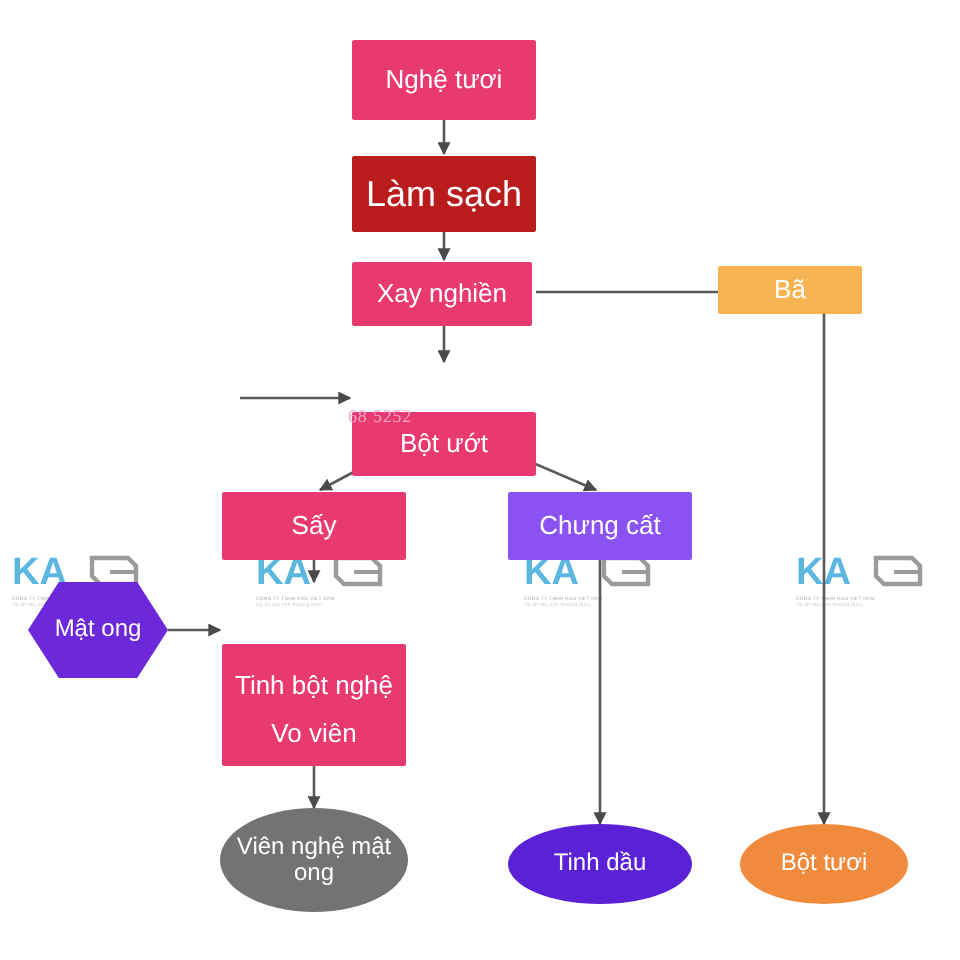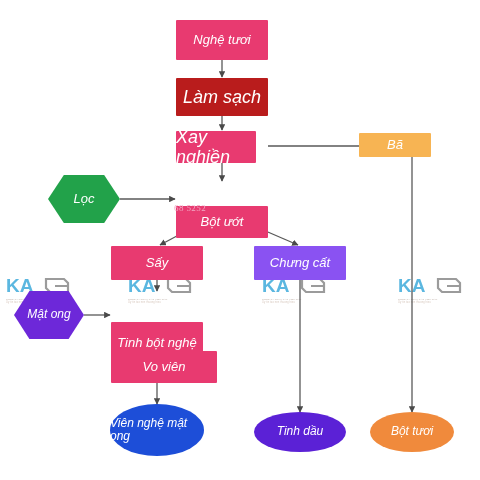"Nghệ tươi" .node { font-style: italic -> none; text-align: none -> center }
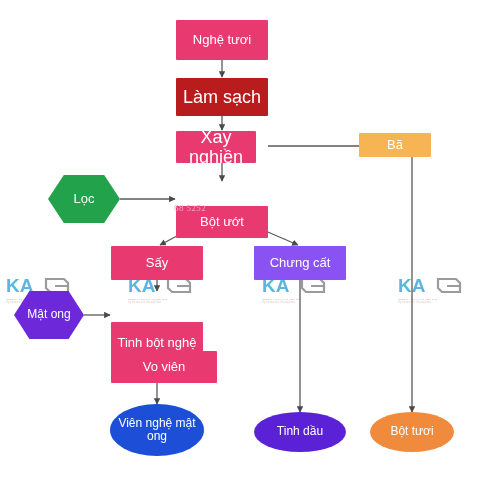"Xay nghiền" div.node { font-size: 18px -> 13px; width: 80px -> 90px }
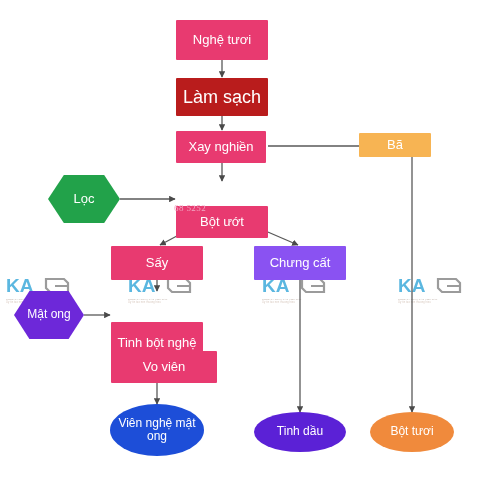"Lọc" div.node { html: <div> <span>Lọc</span> </div> -> none }
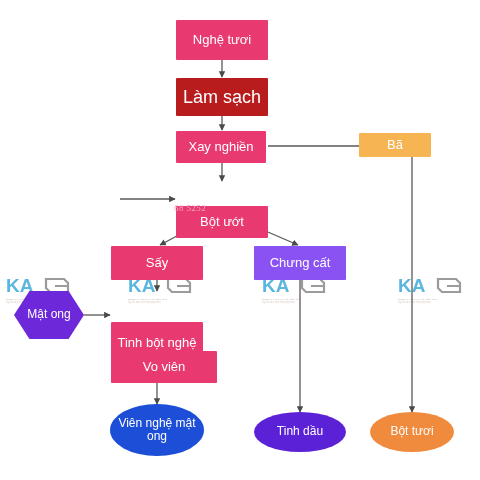"Vo viên" div.node { width: 106px -> 92px }
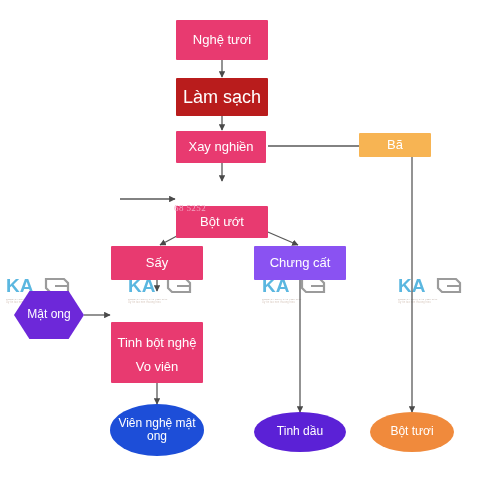"Viên nghệ mật ong" div.node { background: #1d4ed8 -> #737373 }
